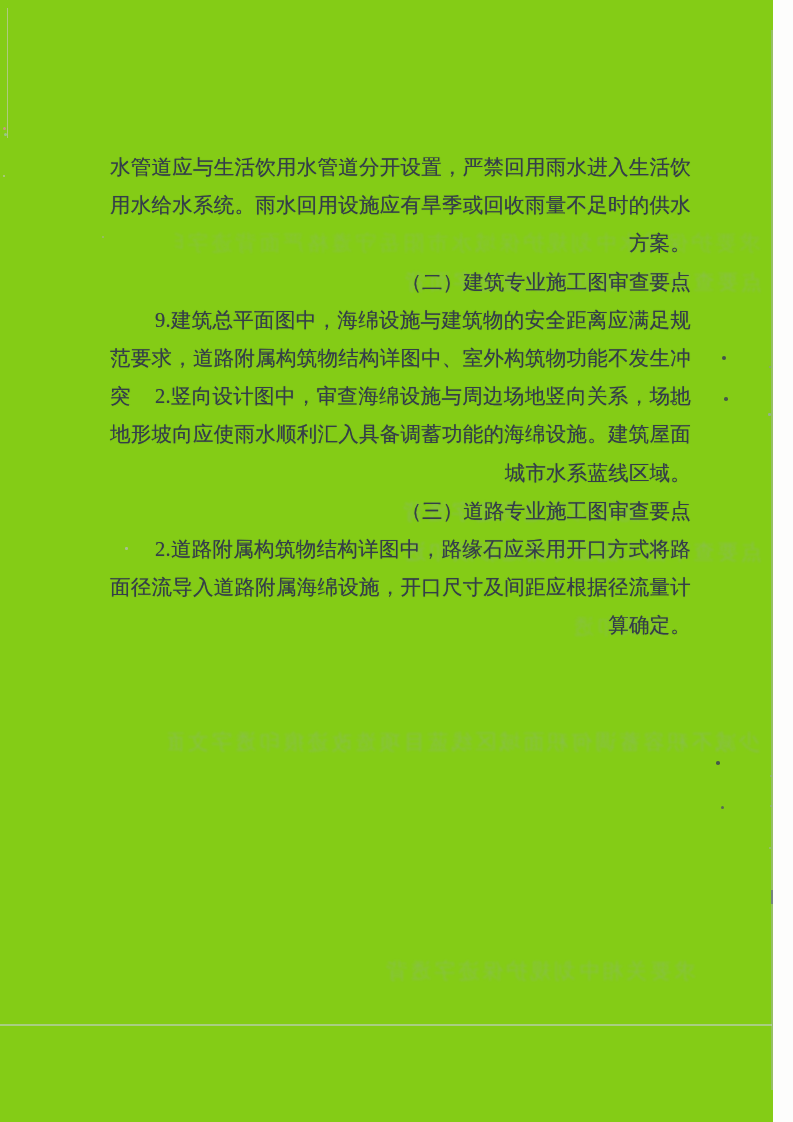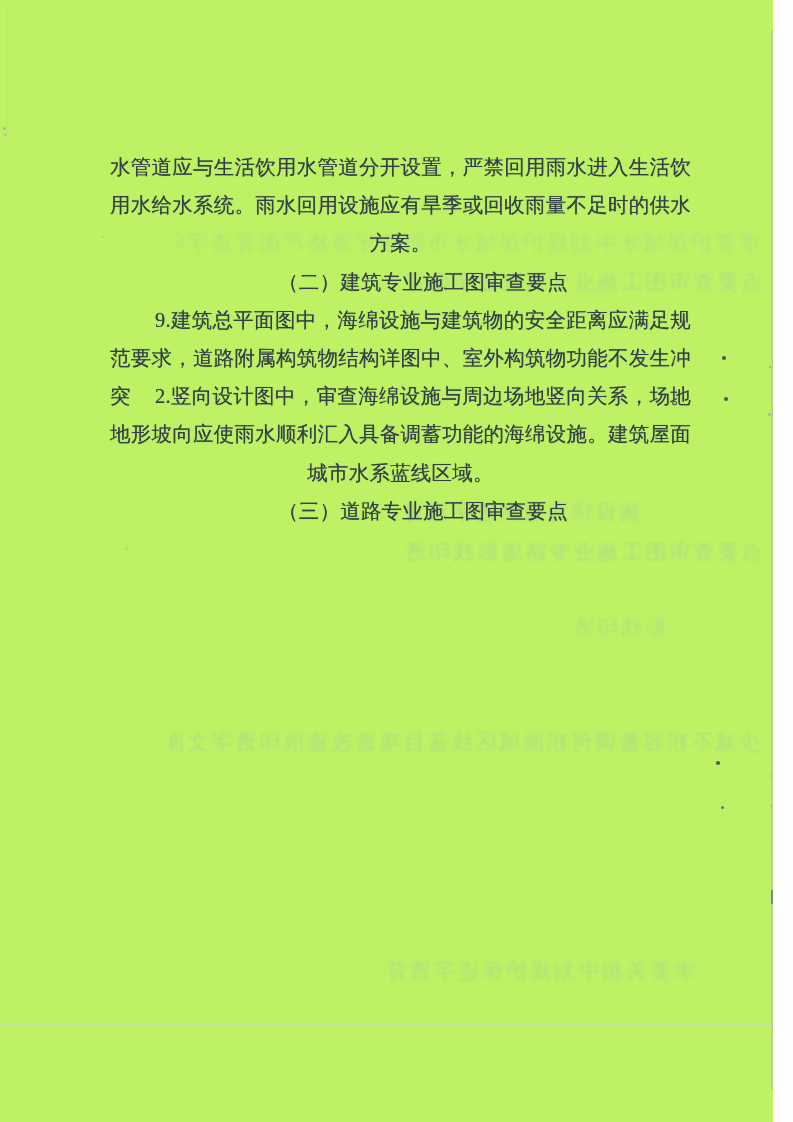"水管道应与生活饮用水管道分开设置，严禁回用雨水进入生活饮" .page { background: #bef264 -> #84cc16 }
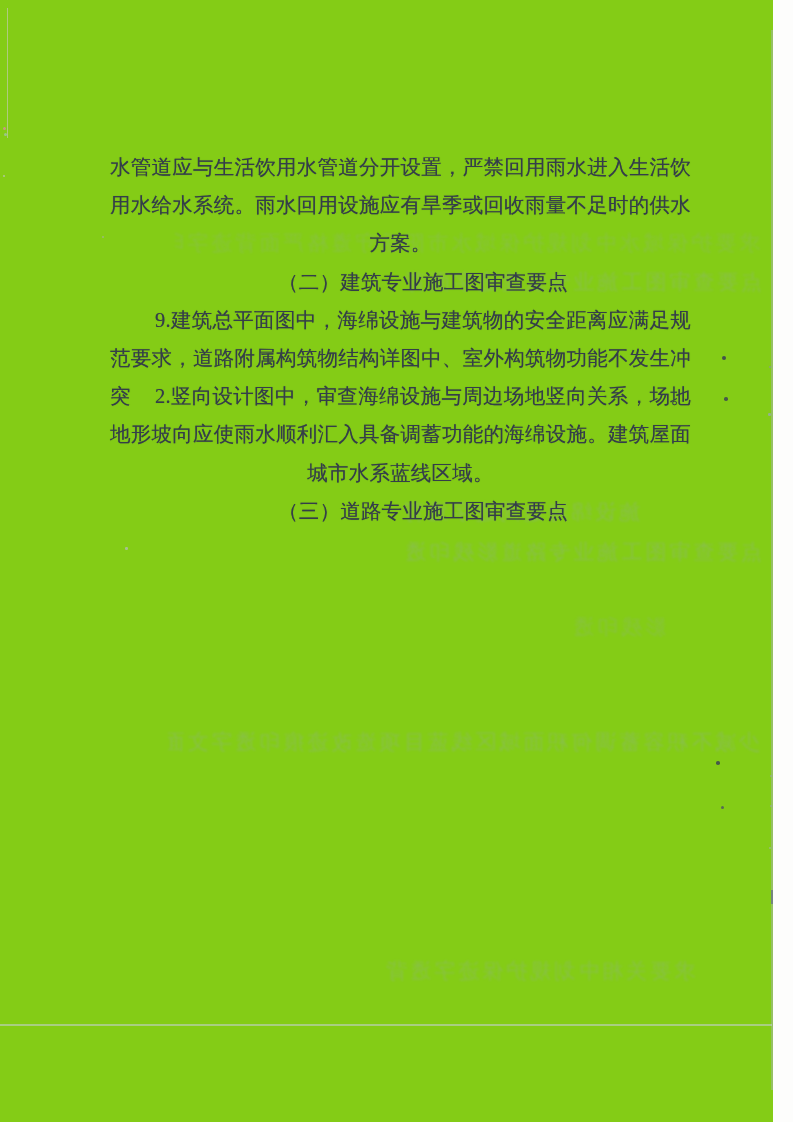"方案。" .line { text-align: center -> right }
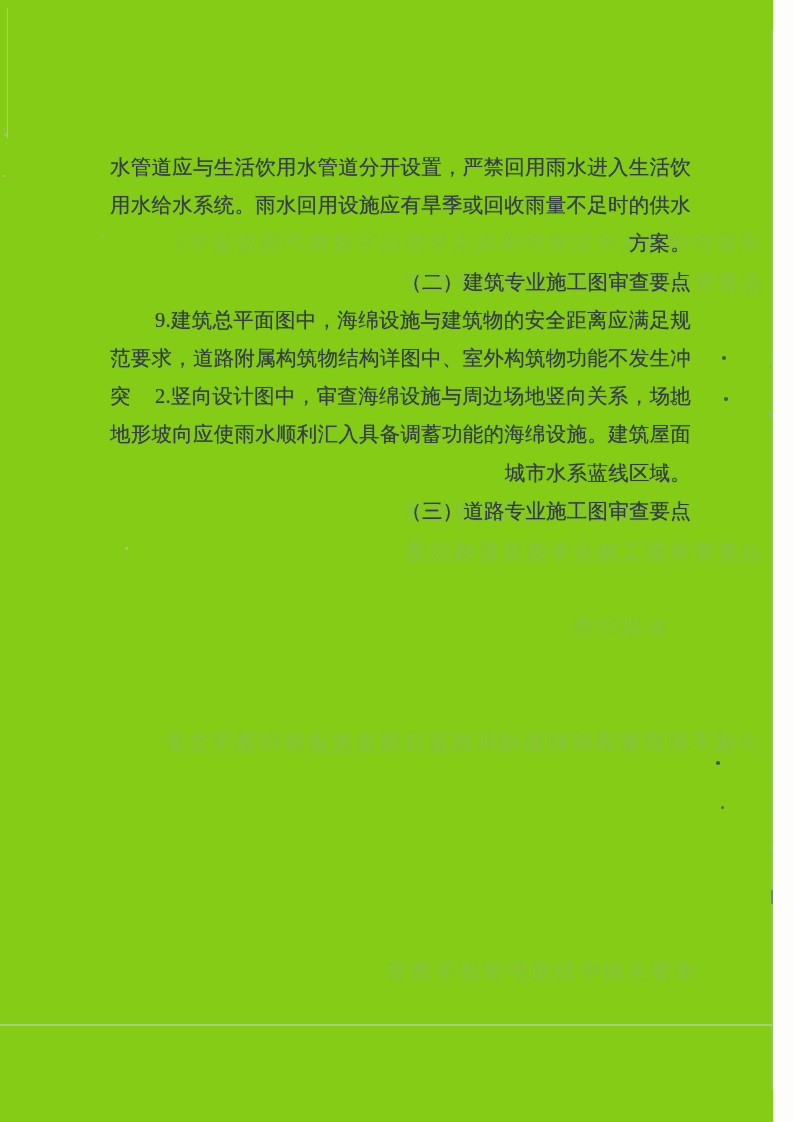"2.道路附属构筑物结构详图中，路缘石应采用开口方式将路" div.para { html: none -> <div> <div>2.道路附属构筑物结构详图中，路缘石应采用开口方式将路</div> <div>面径流导入道路附属海绵设施，开口尺寸及间距应根据径流量计</div> <div>算确定。</div> </div> }
